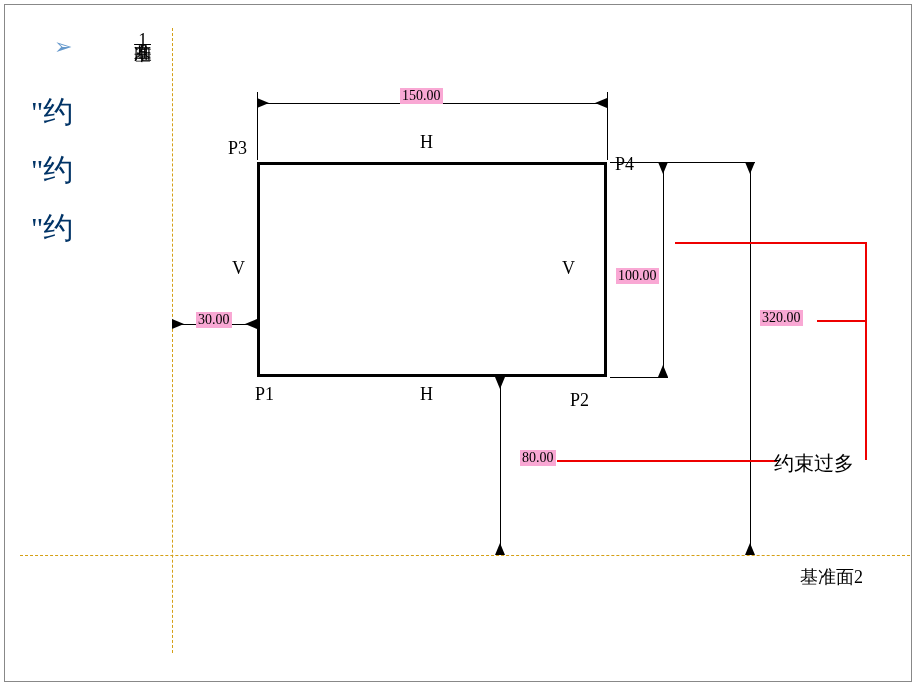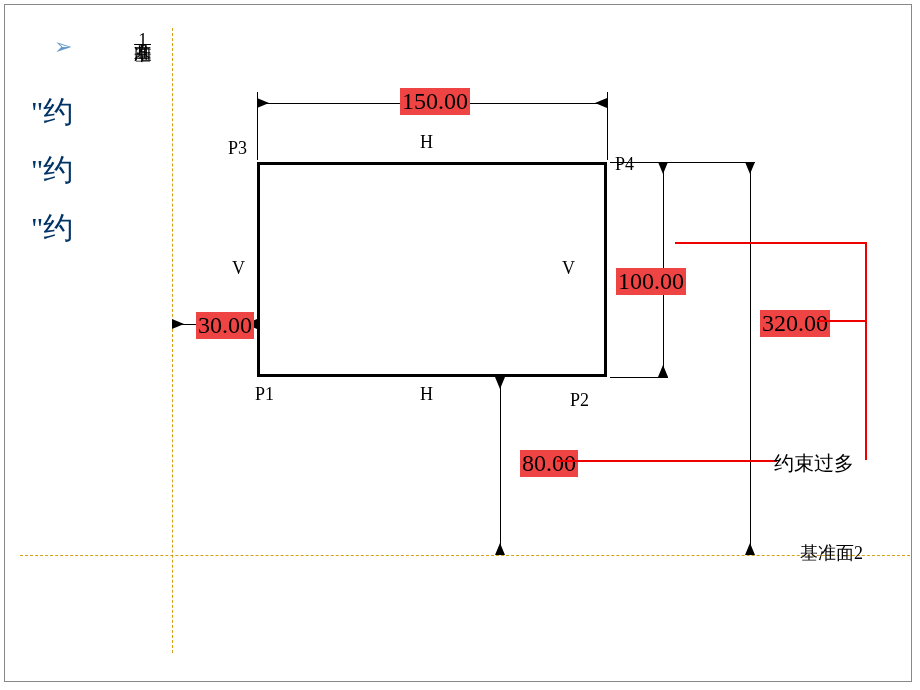"150.00" .dim-text { background: #ef4444 -> #f9a8d4; font-size: 24px -> 14px }
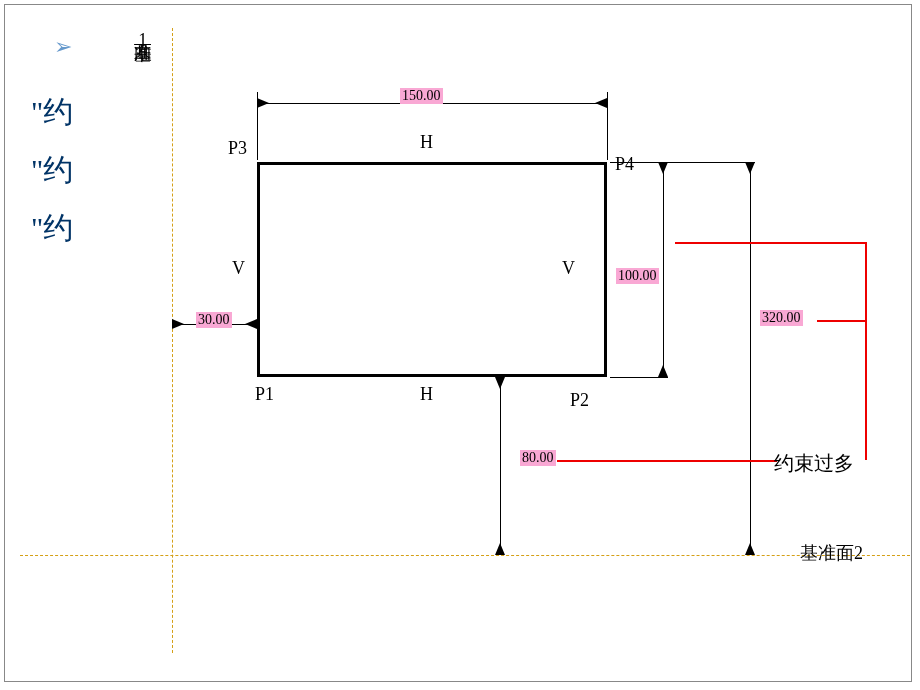"基准面2" div.datum-label { top: 544px -> 568px }
